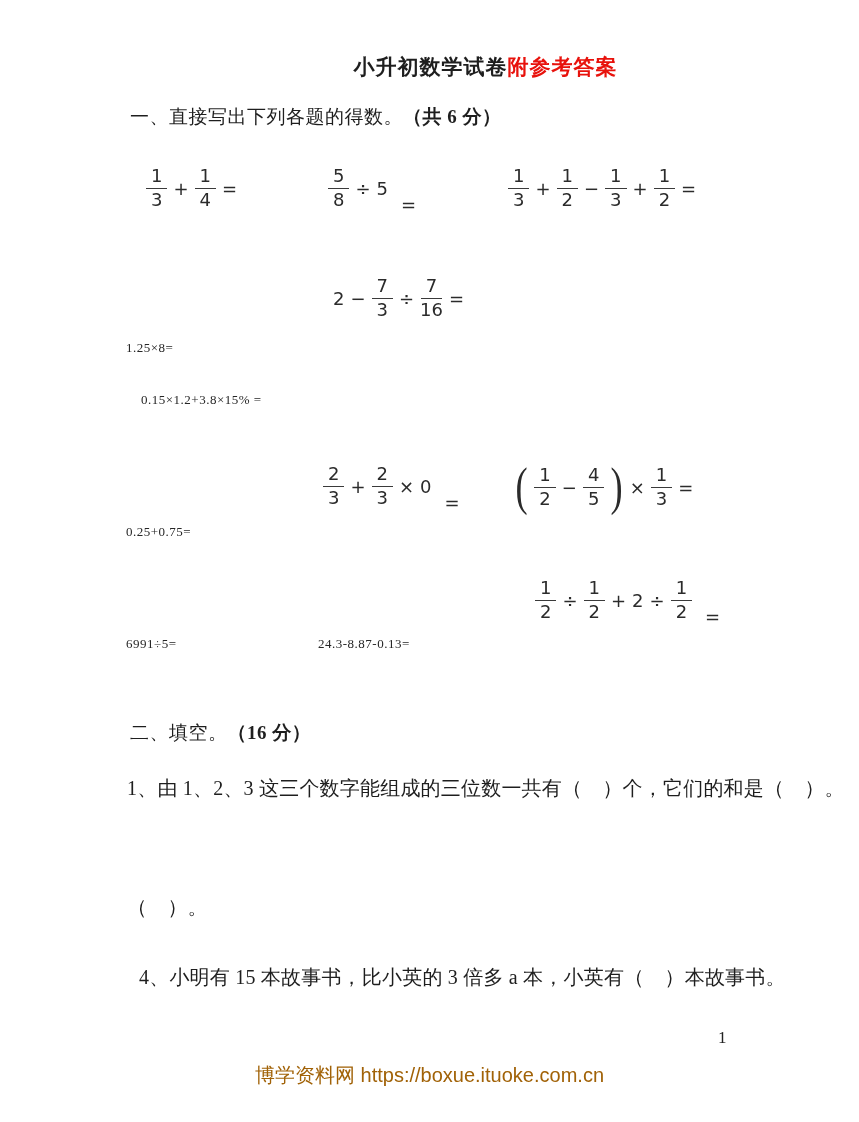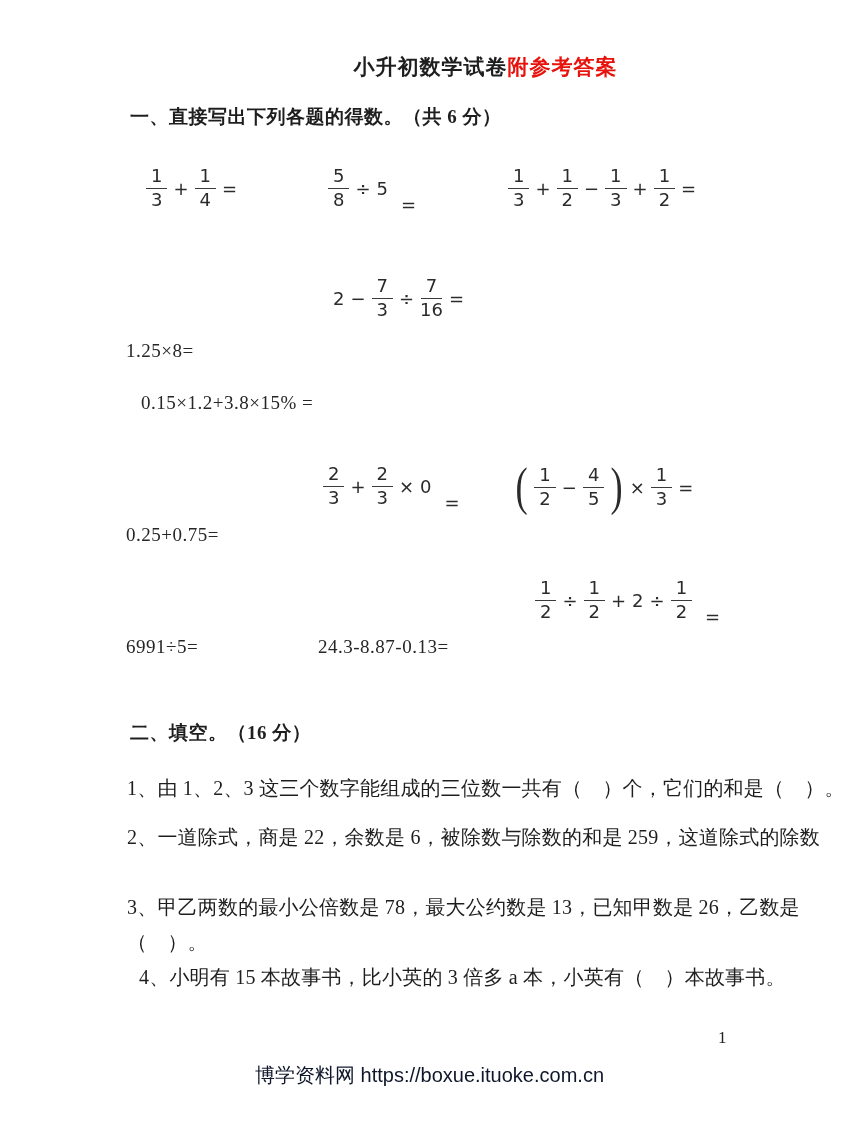"一、直接写出下列各题的得数。" .sec-head .b { font-weight: bold -> normal }
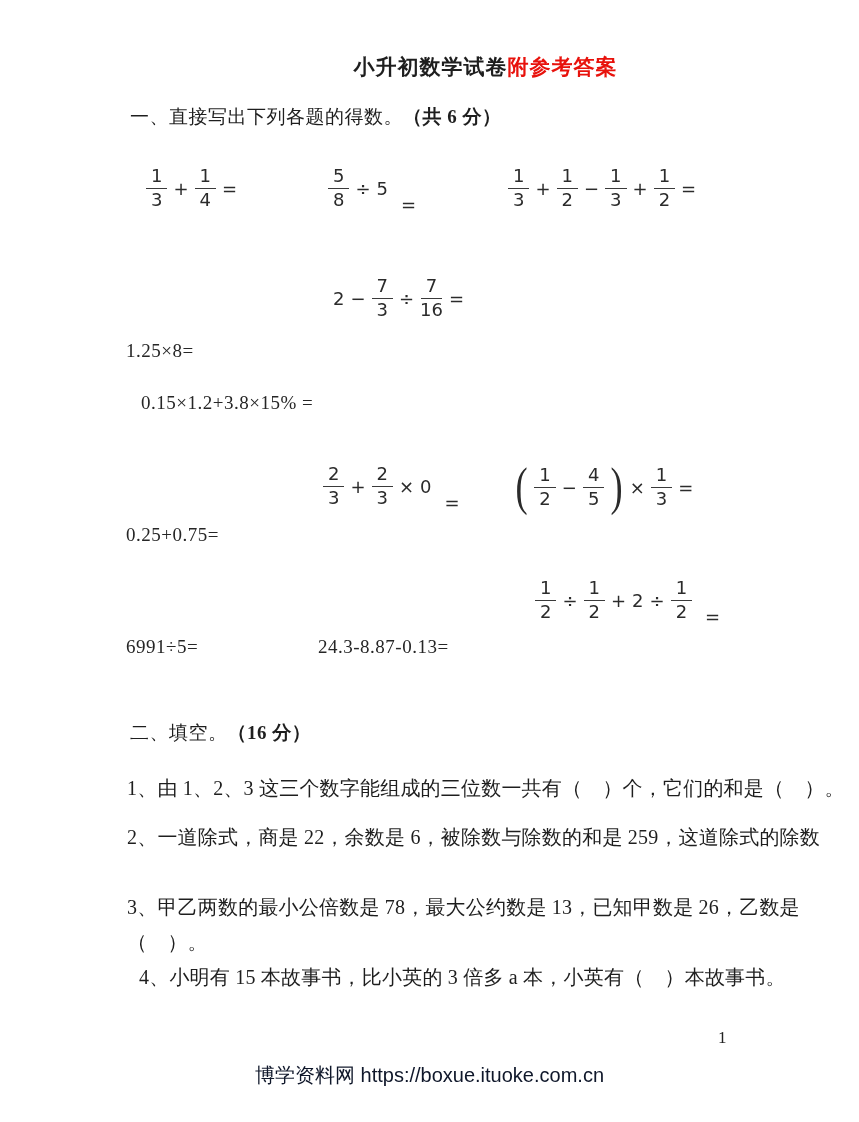"1.25×8=" .plain { font-size: 19px -> 13px }
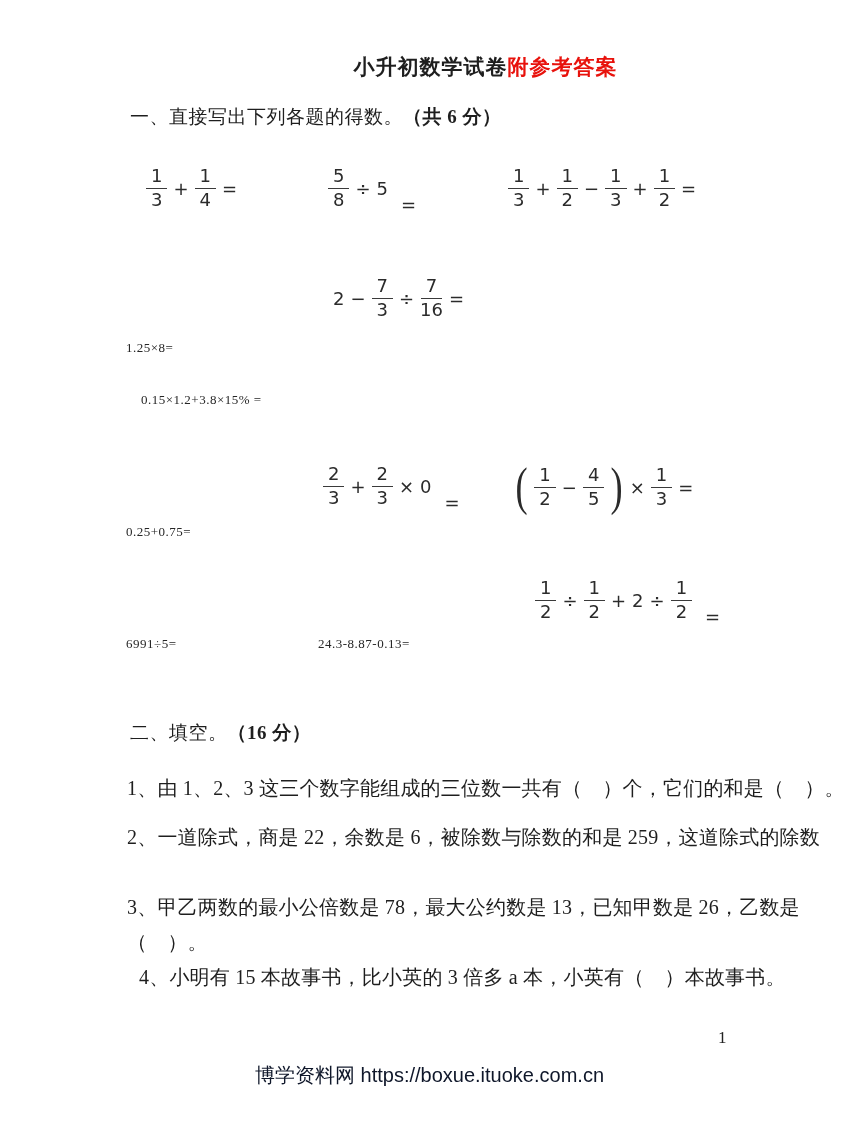"2、一道除式，商是 22，余数是 6，被除数与除数的和是 259，这道除式的除数" div.qline { html: <div>2、一道除式，商是 22，余数是 6，被除数与除数的和是 259，这道除式的除数</div> -> none }
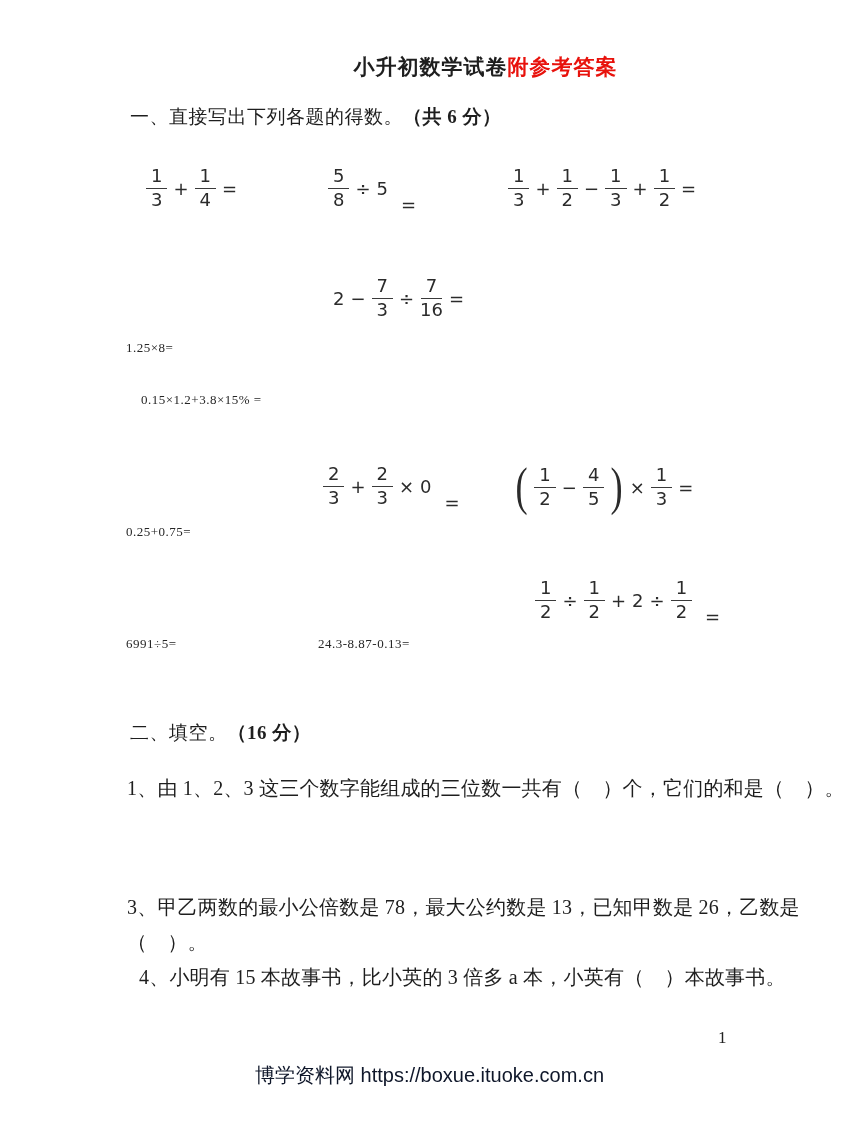"3、甲乙两数的最小公倍数是 78，最大公约数是 13，已知甲数是 26，乙数是" div.qline { html: <div>3、甲乙两数的最小公倍数是 78，最大公约数是 13，已知甲数是 26，乙数是</div> -> none }
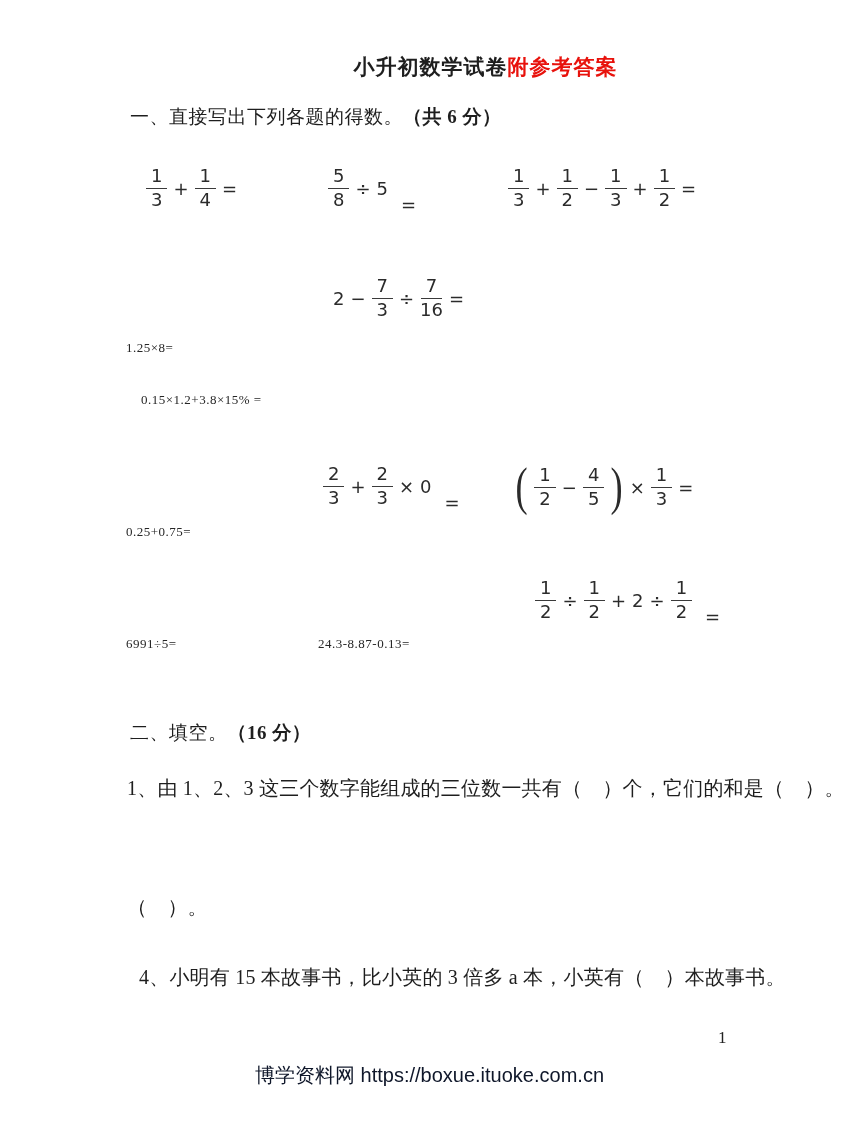"博学资料网 https://boxue.ituoke.com.cn" div.abs { color: #0f172a -> #a16207 }
